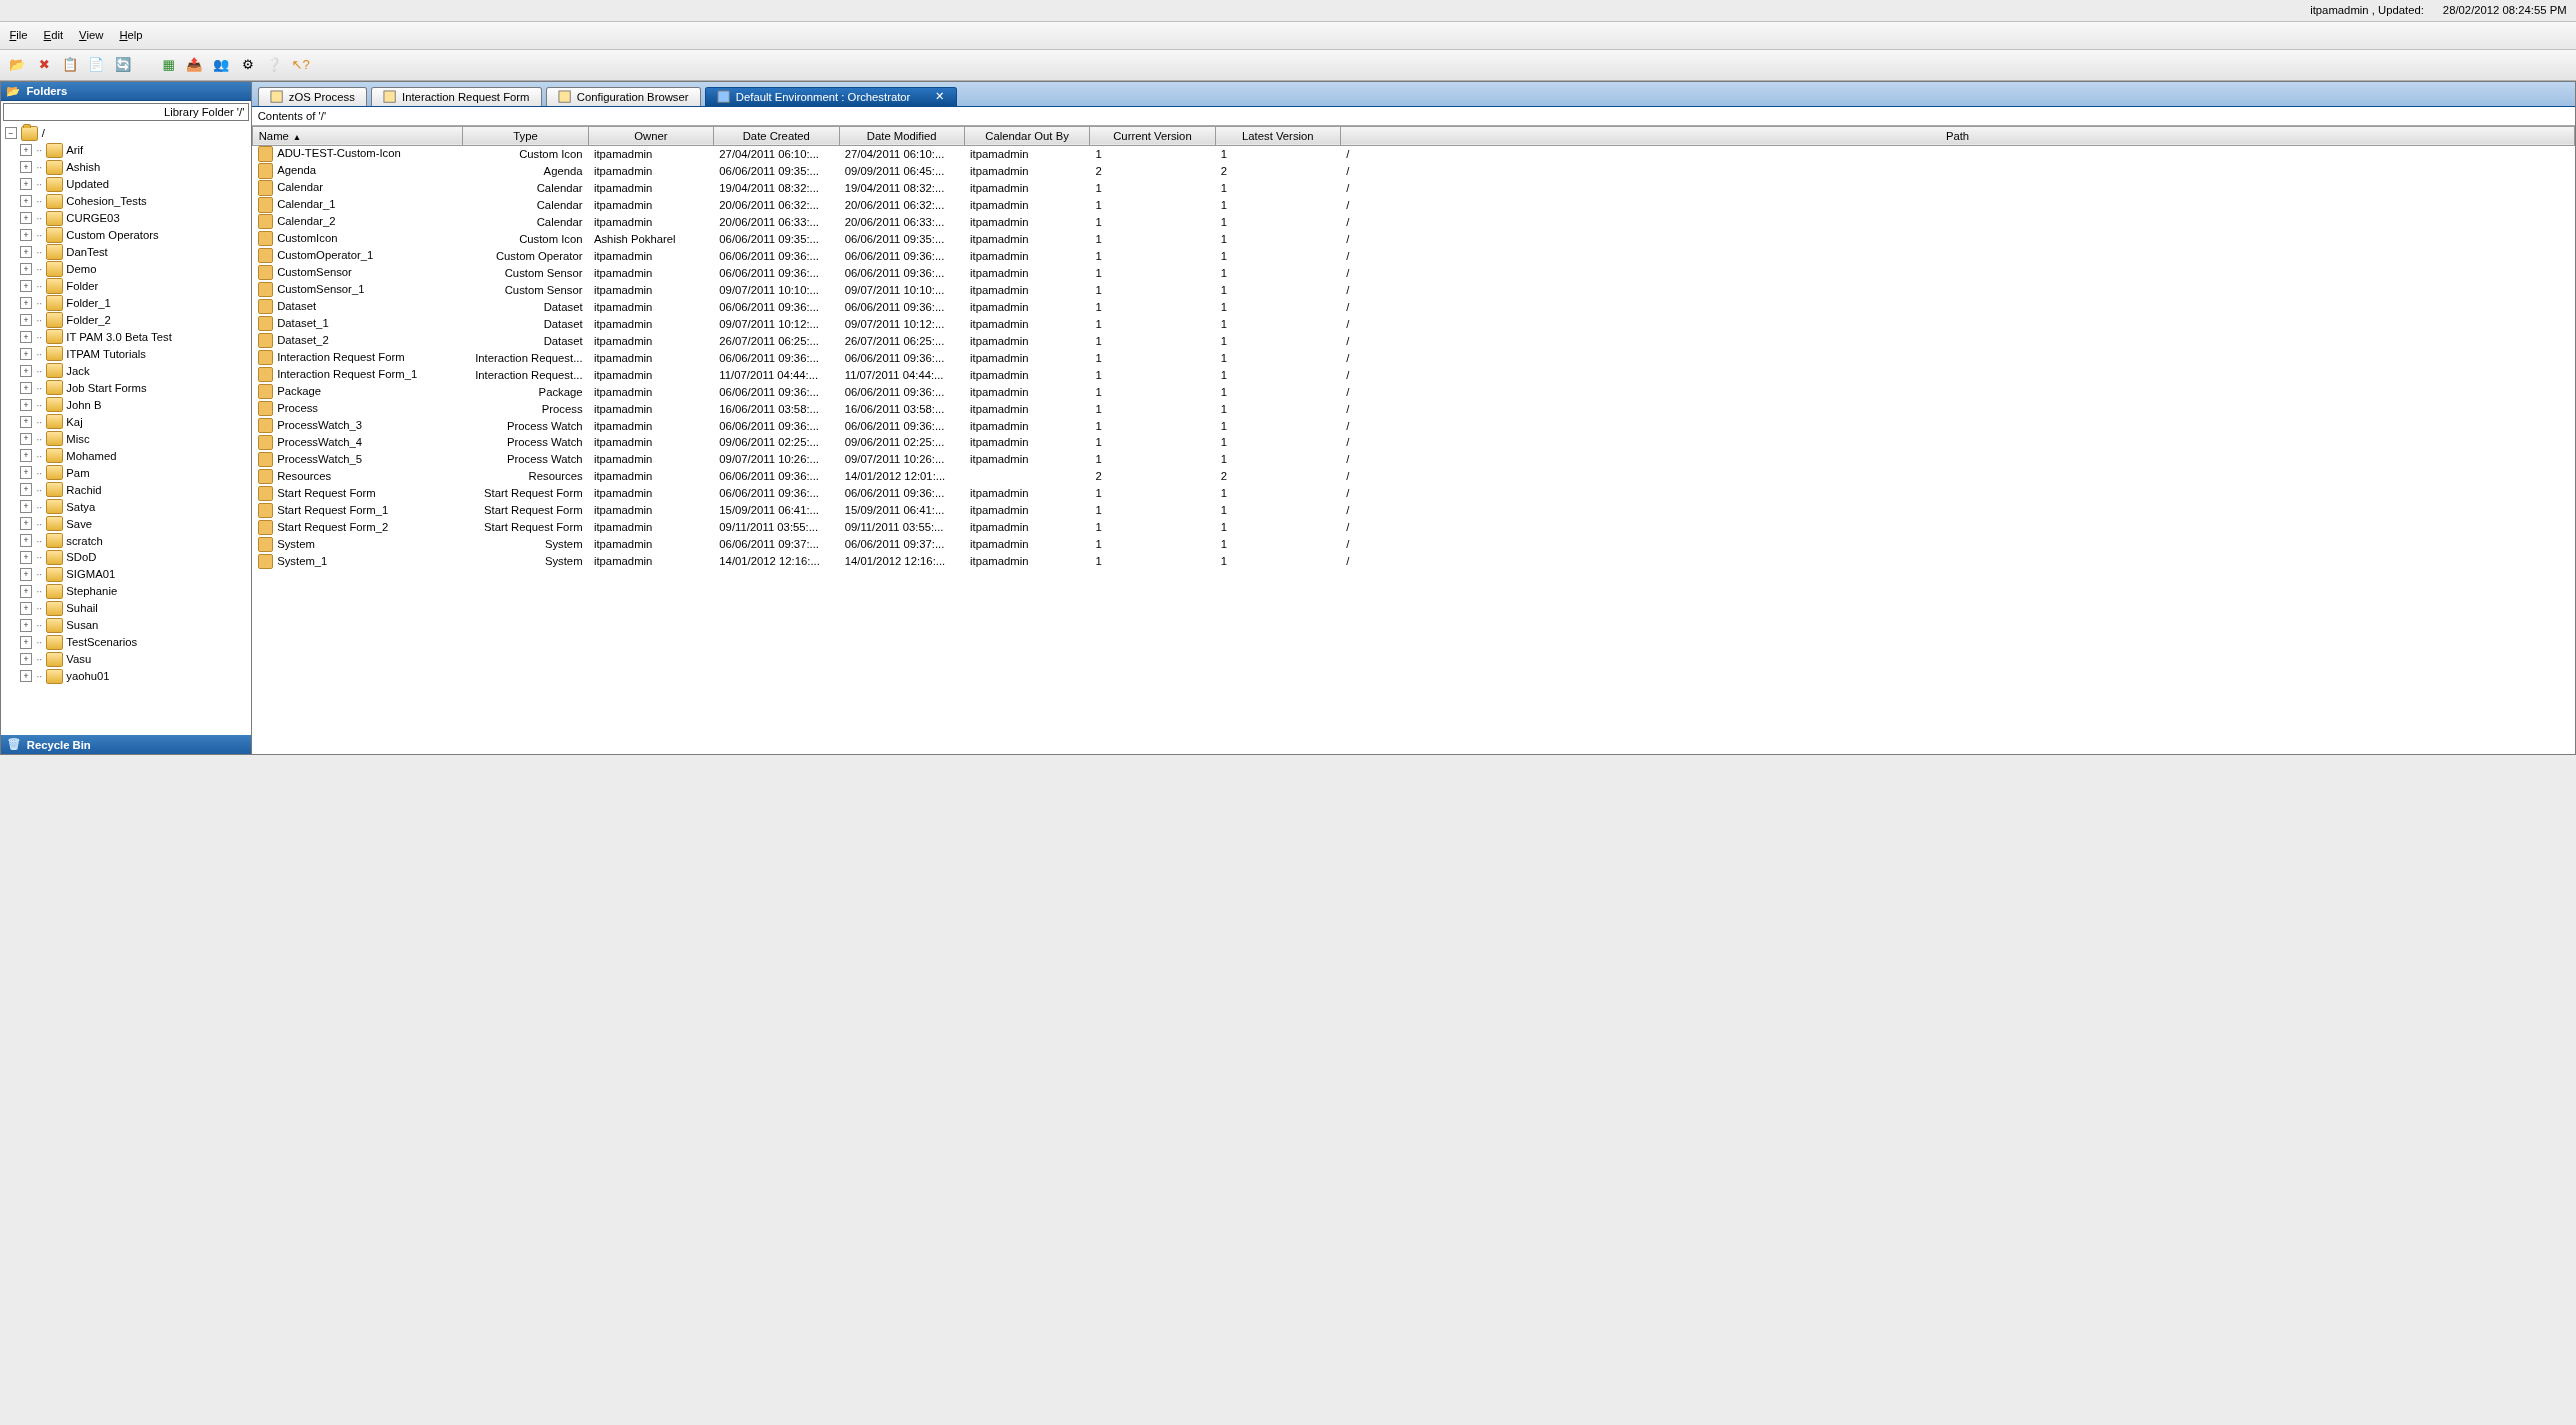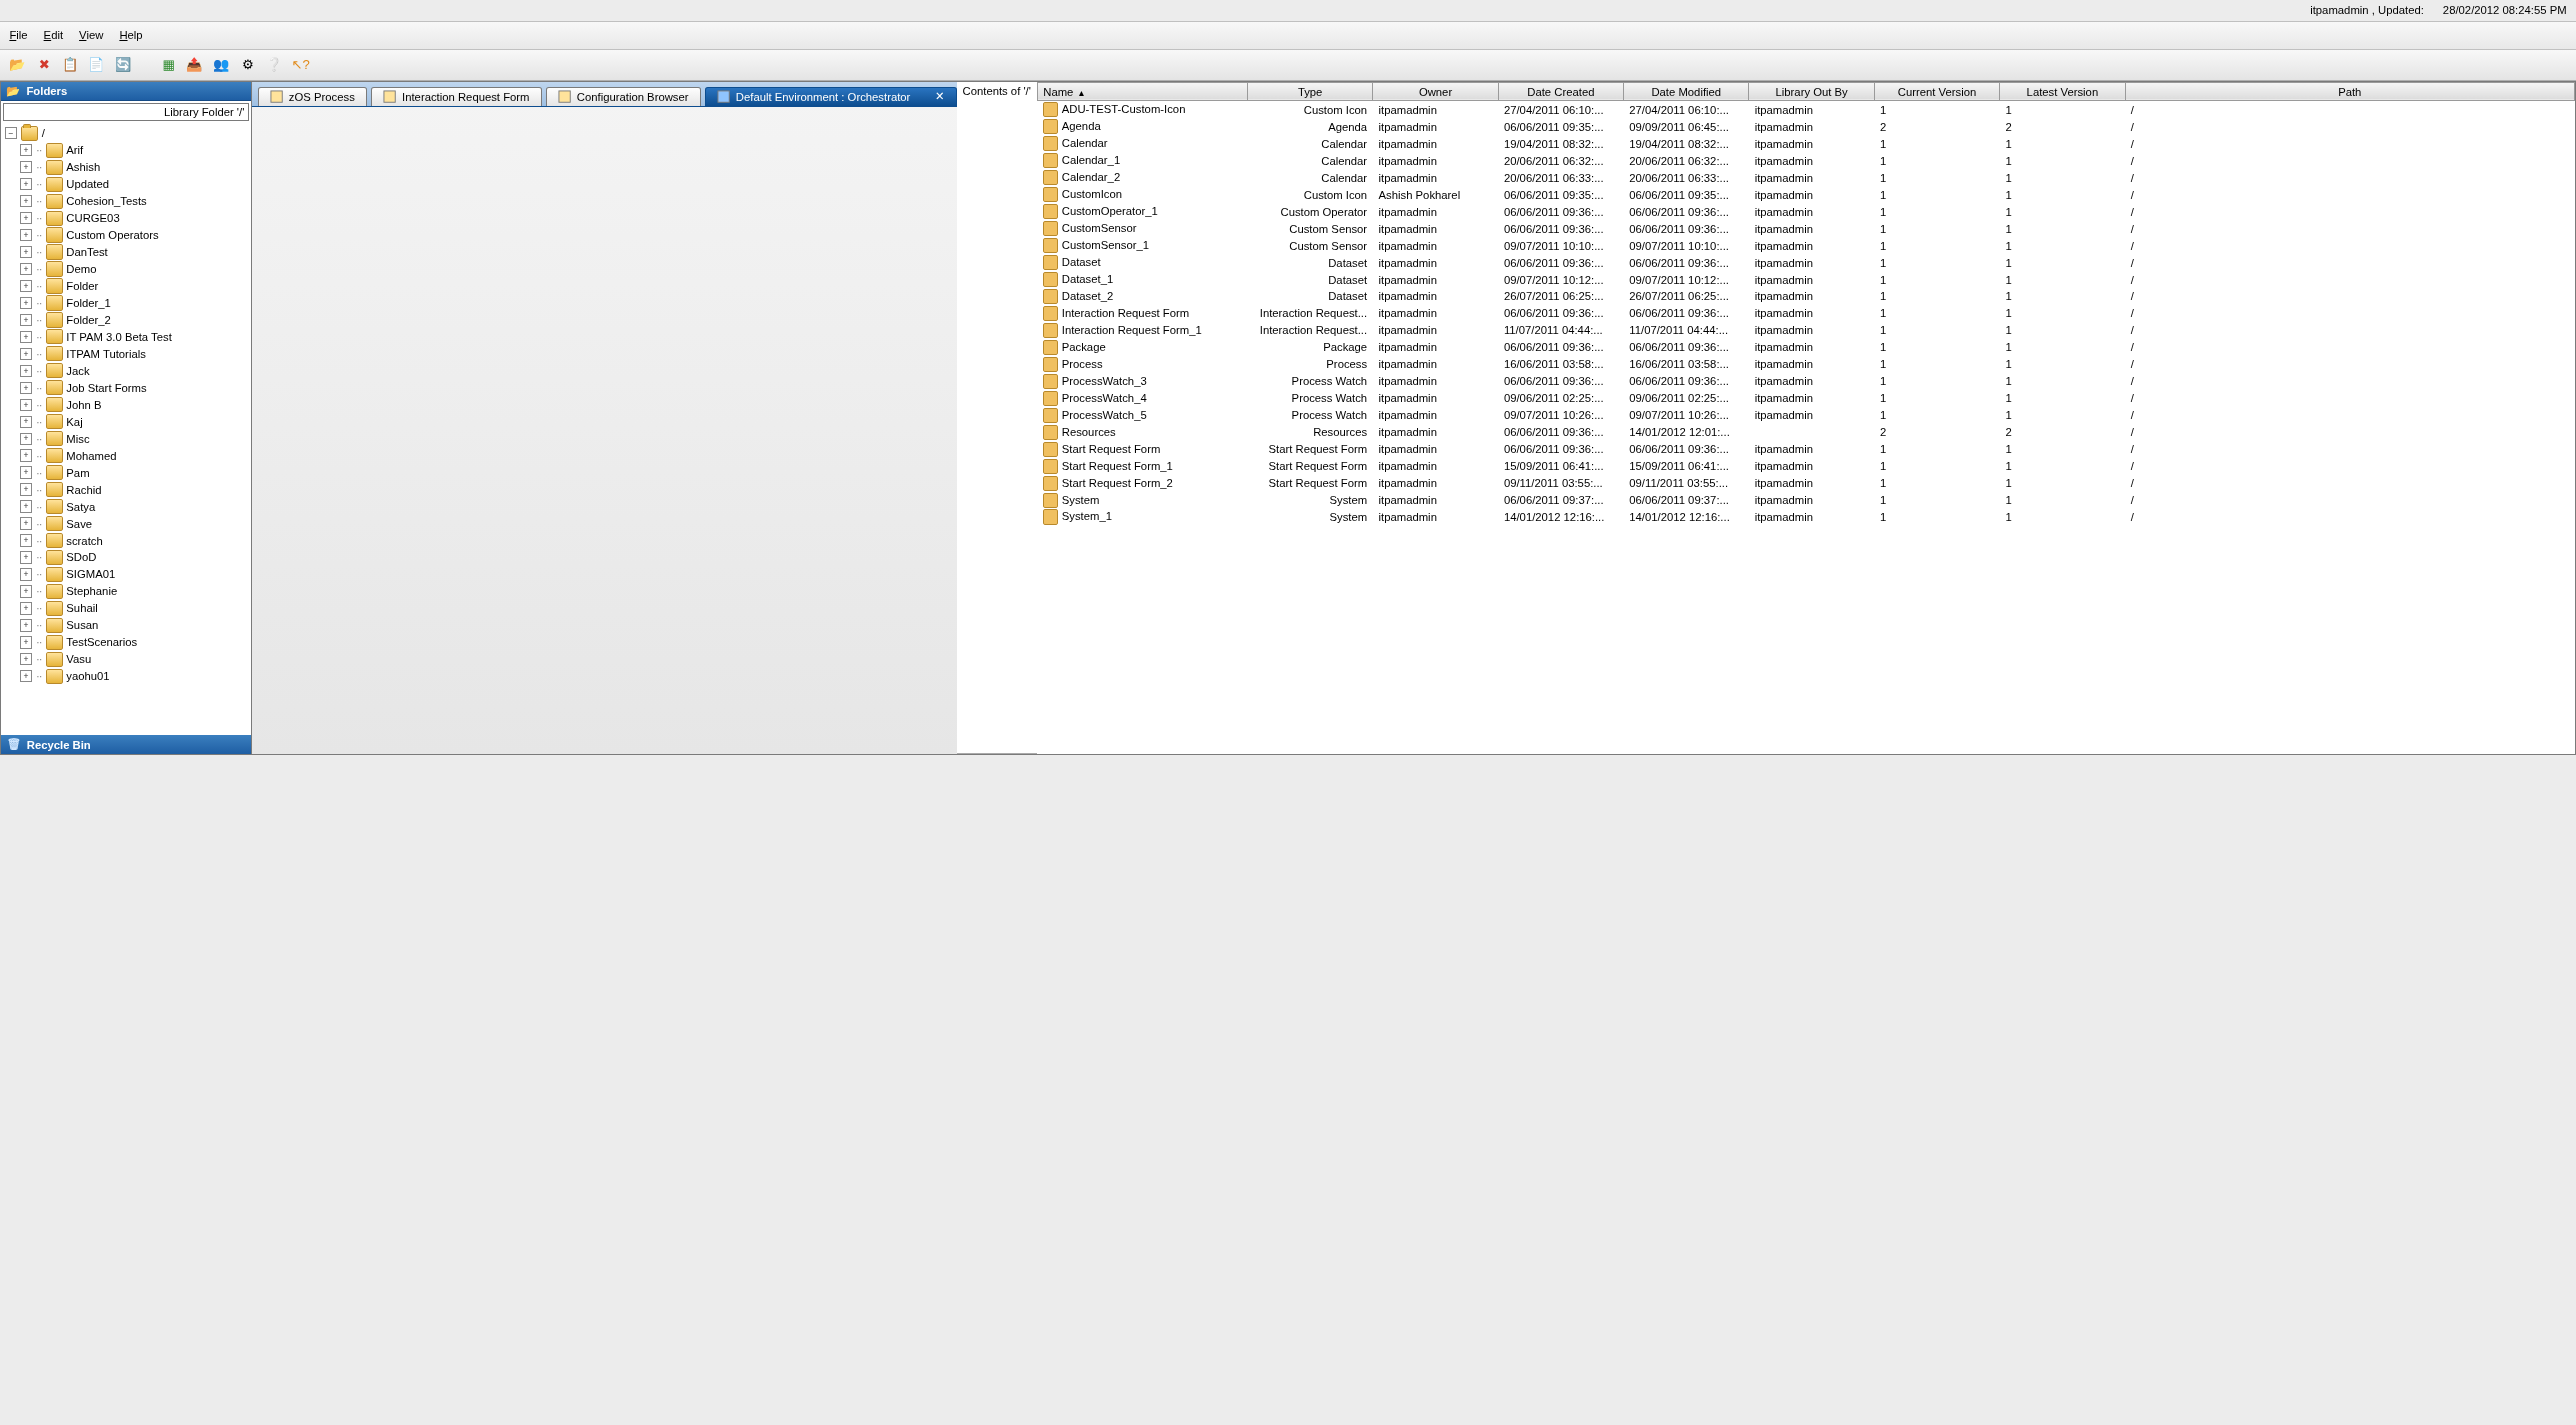"zOS Process" .right-pane { flex-direction: row -> column }
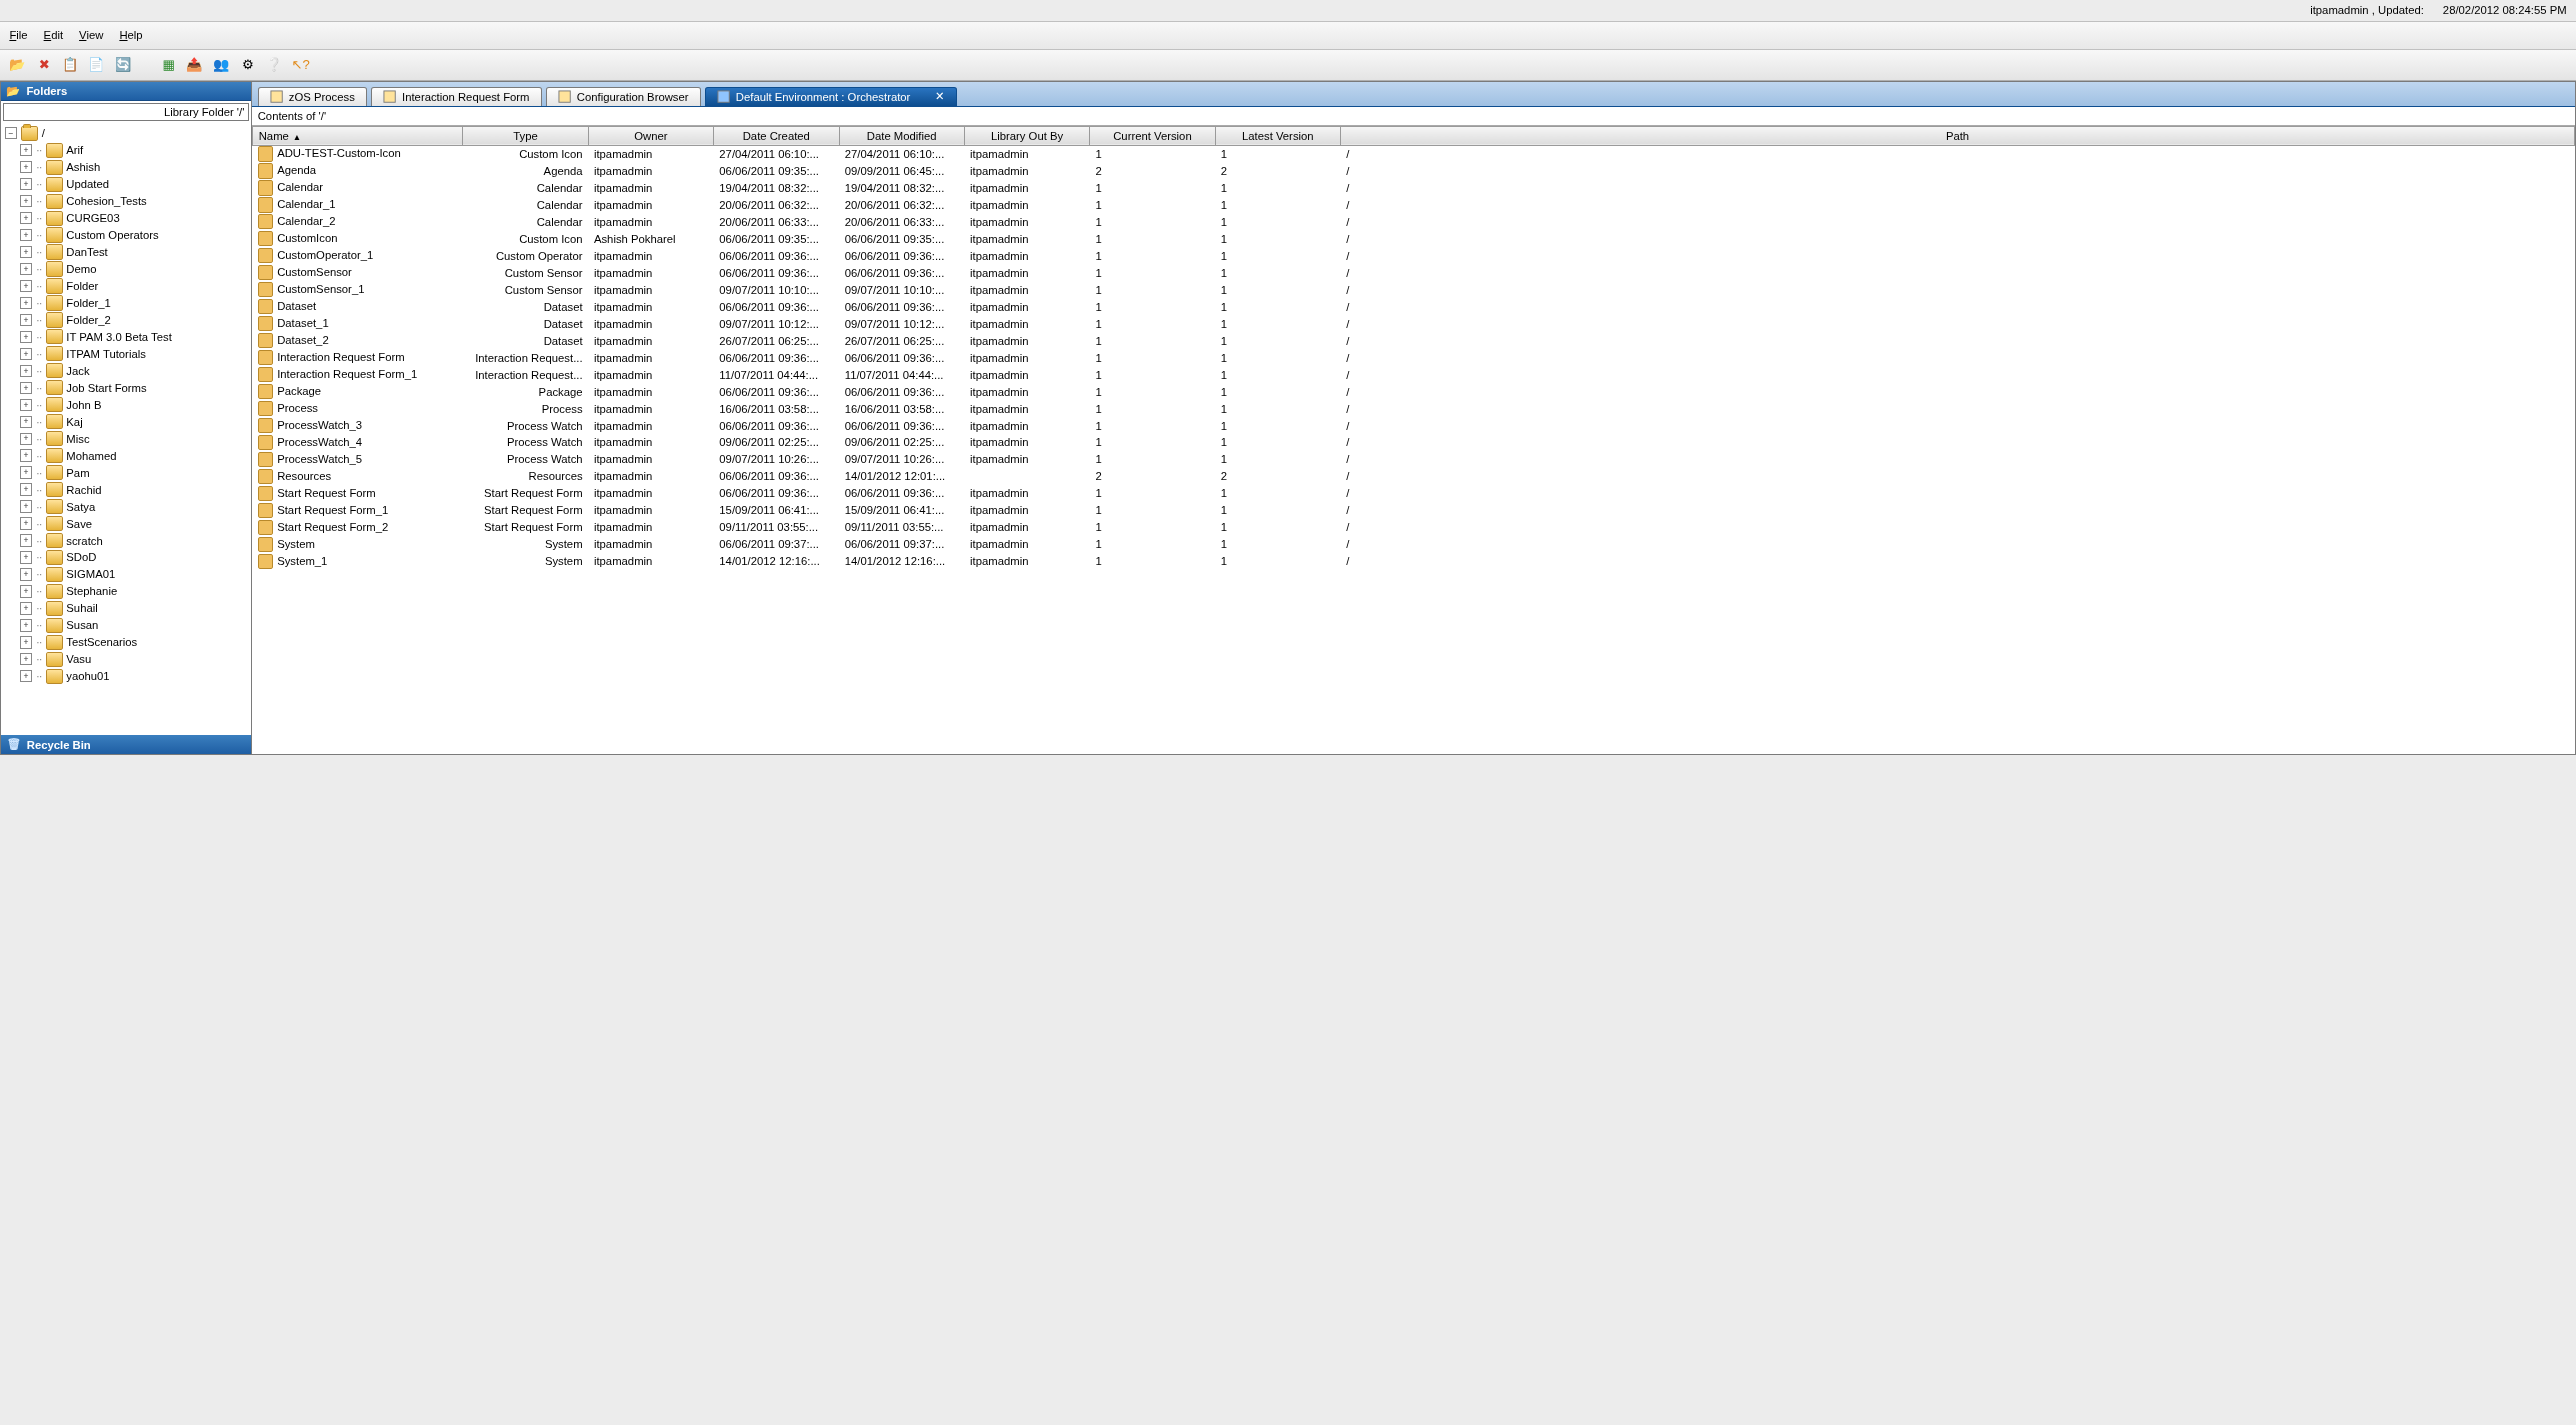"Library Out By" th.col-chk { text: Library -> Calendar }
